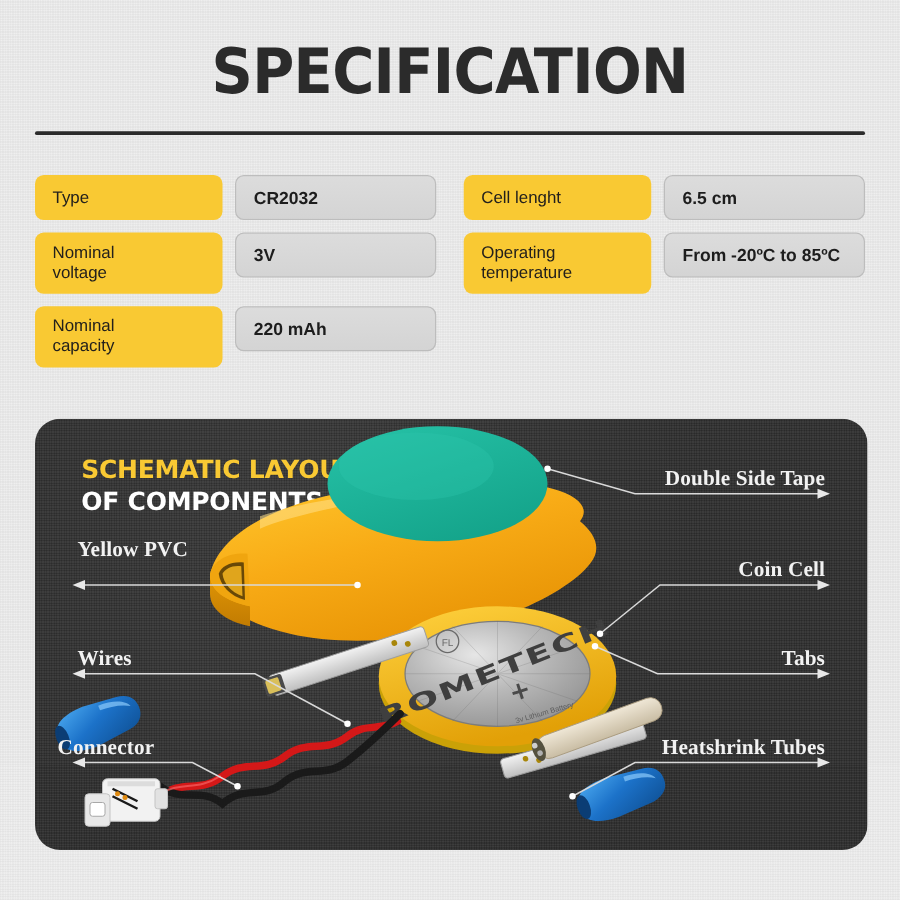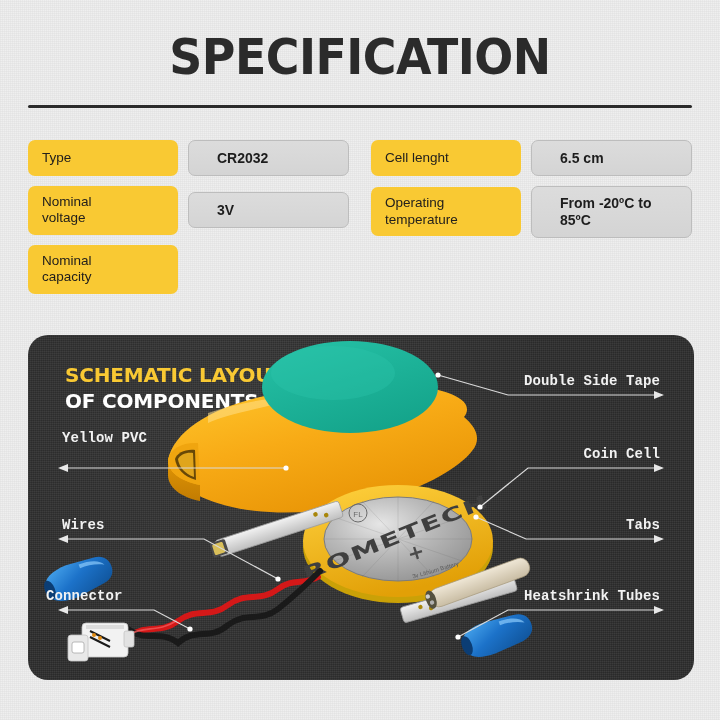"Type" .spec-row { align-items: center -> flex-start }
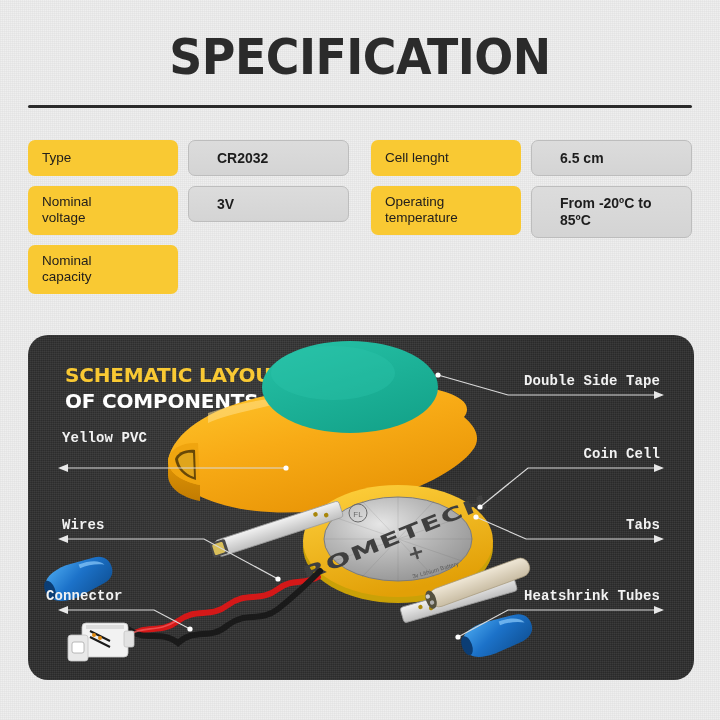"CR2032" .spec-val { padding: 8px 28px -> 8px 14px }
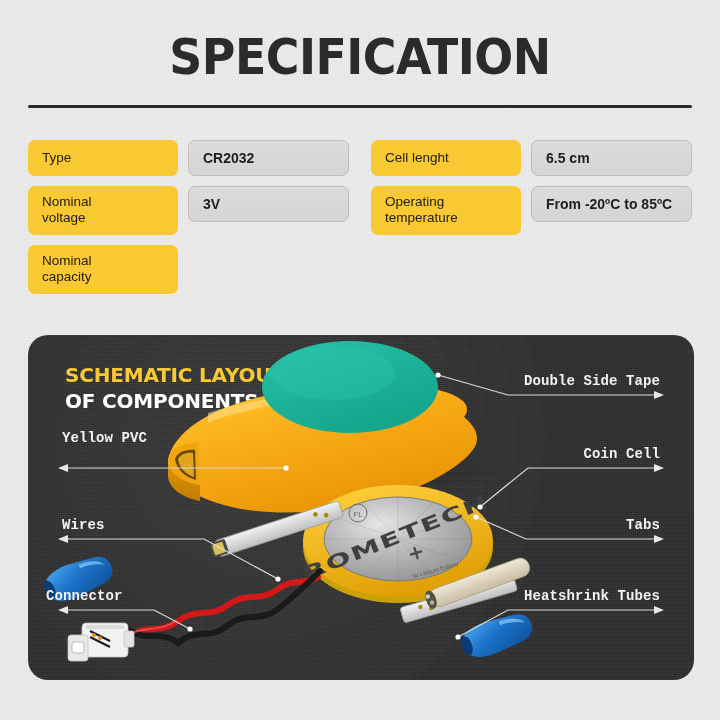"220 mAh" div.spec-val { html: none -> <div>220 mAh</div> }
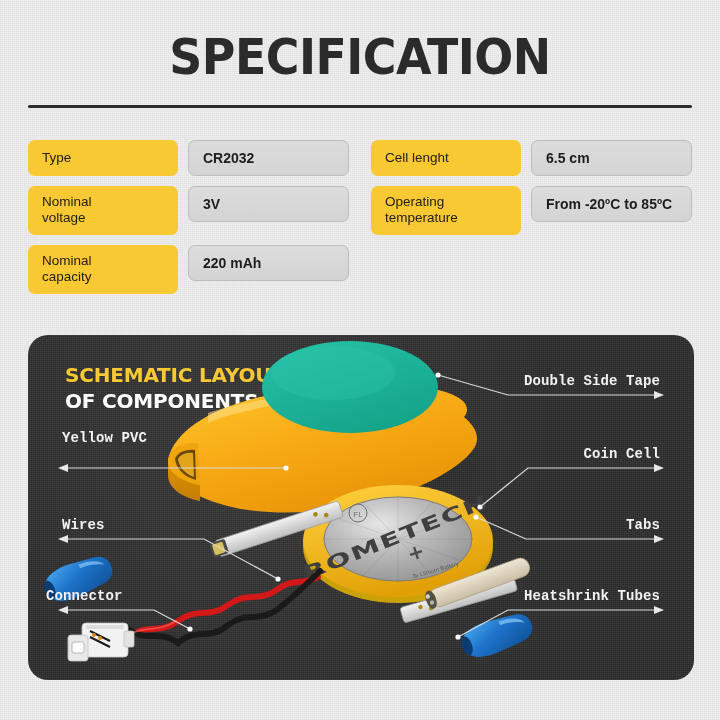"Double Side Tape" .lbl { font-family: Liberation Mono, monospace -> Liberation Serif, serif; font-size: 14px -> 17px }
